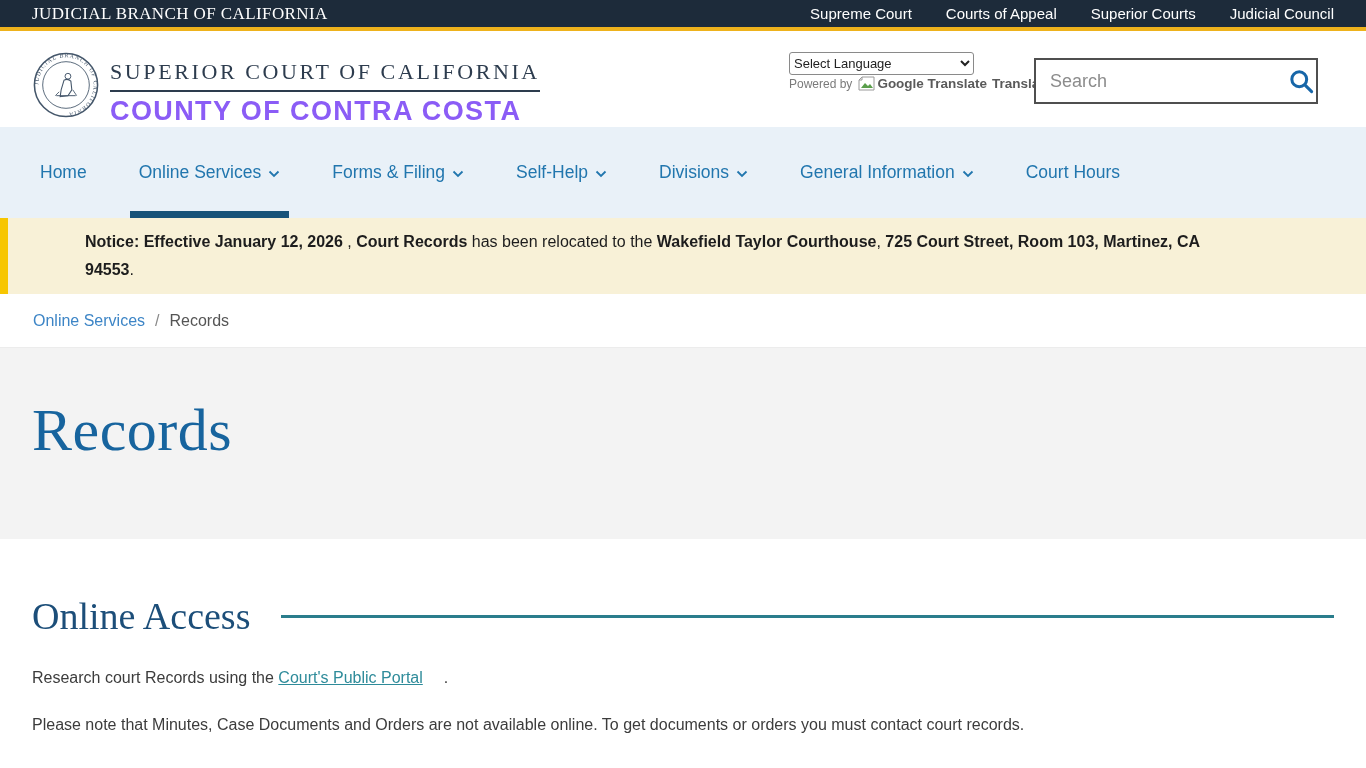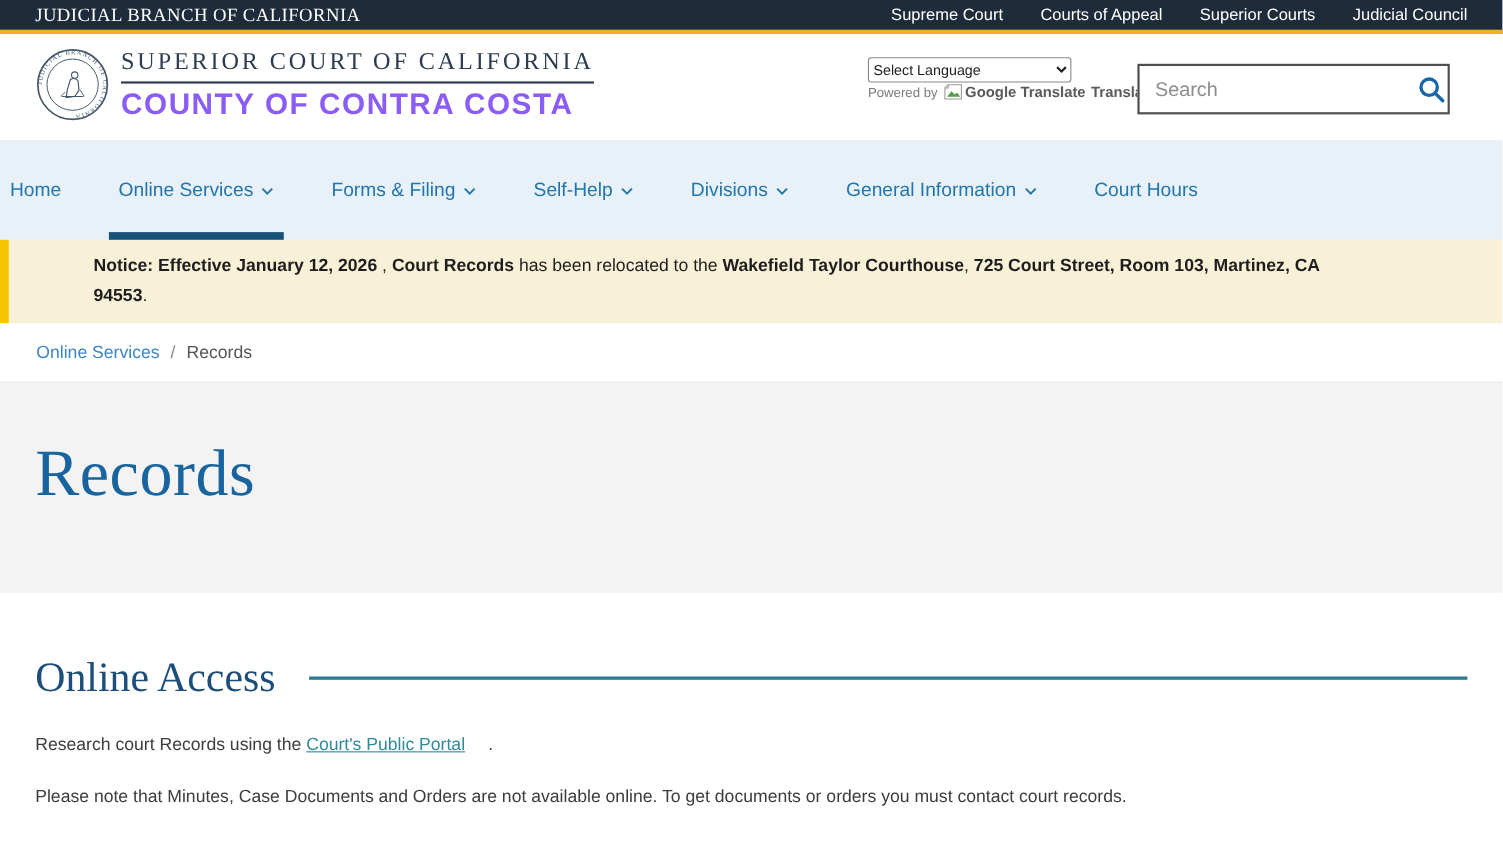"SUPERIOR COURT OF CALIFORNIA" .logo-line1 { margin-top: none -> 16px }
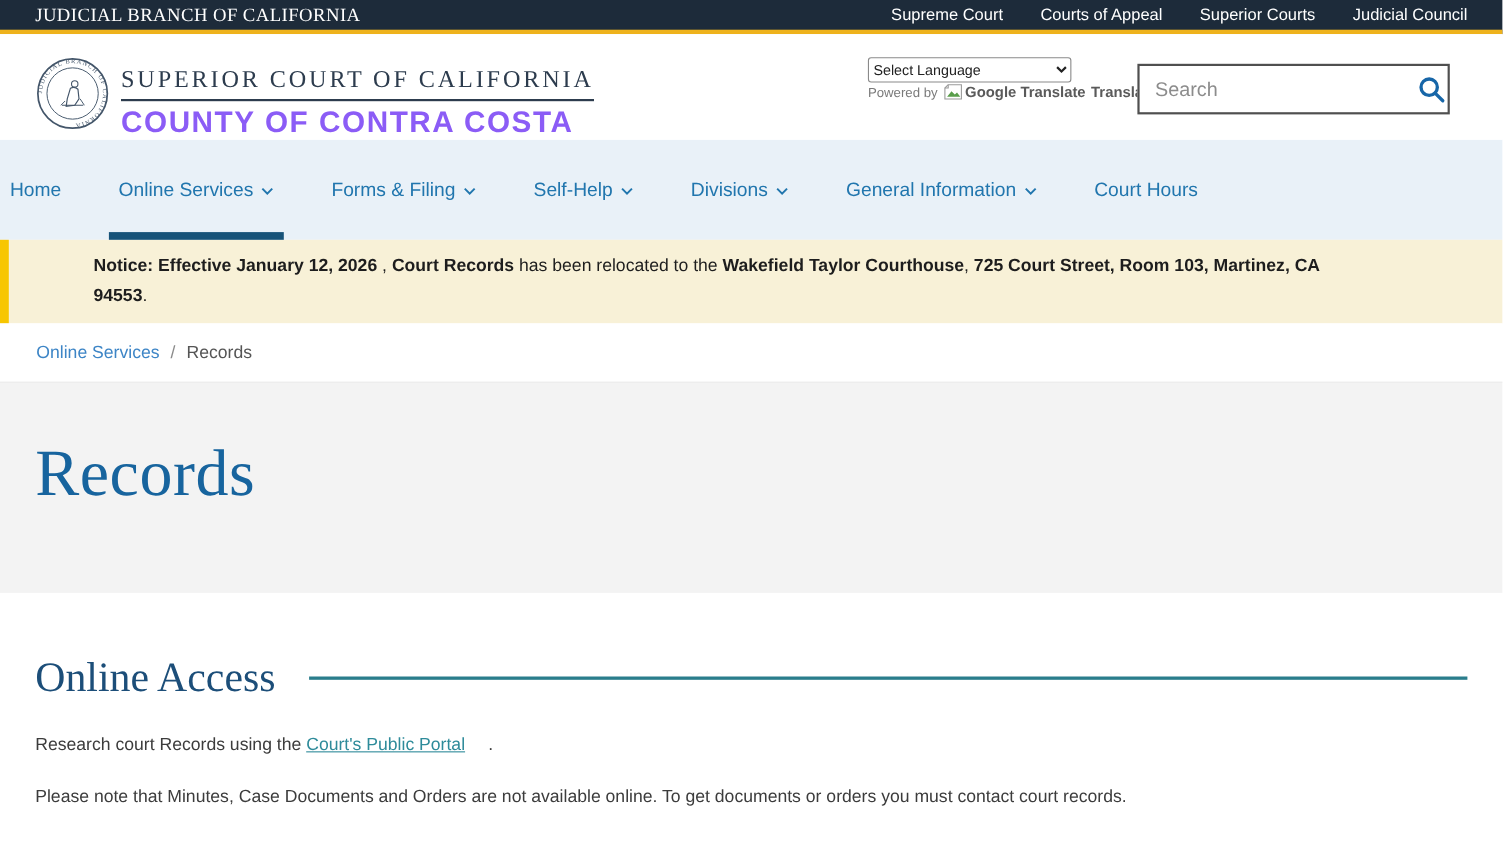"Home" .main-nav { padding-left: none -> 31px }
